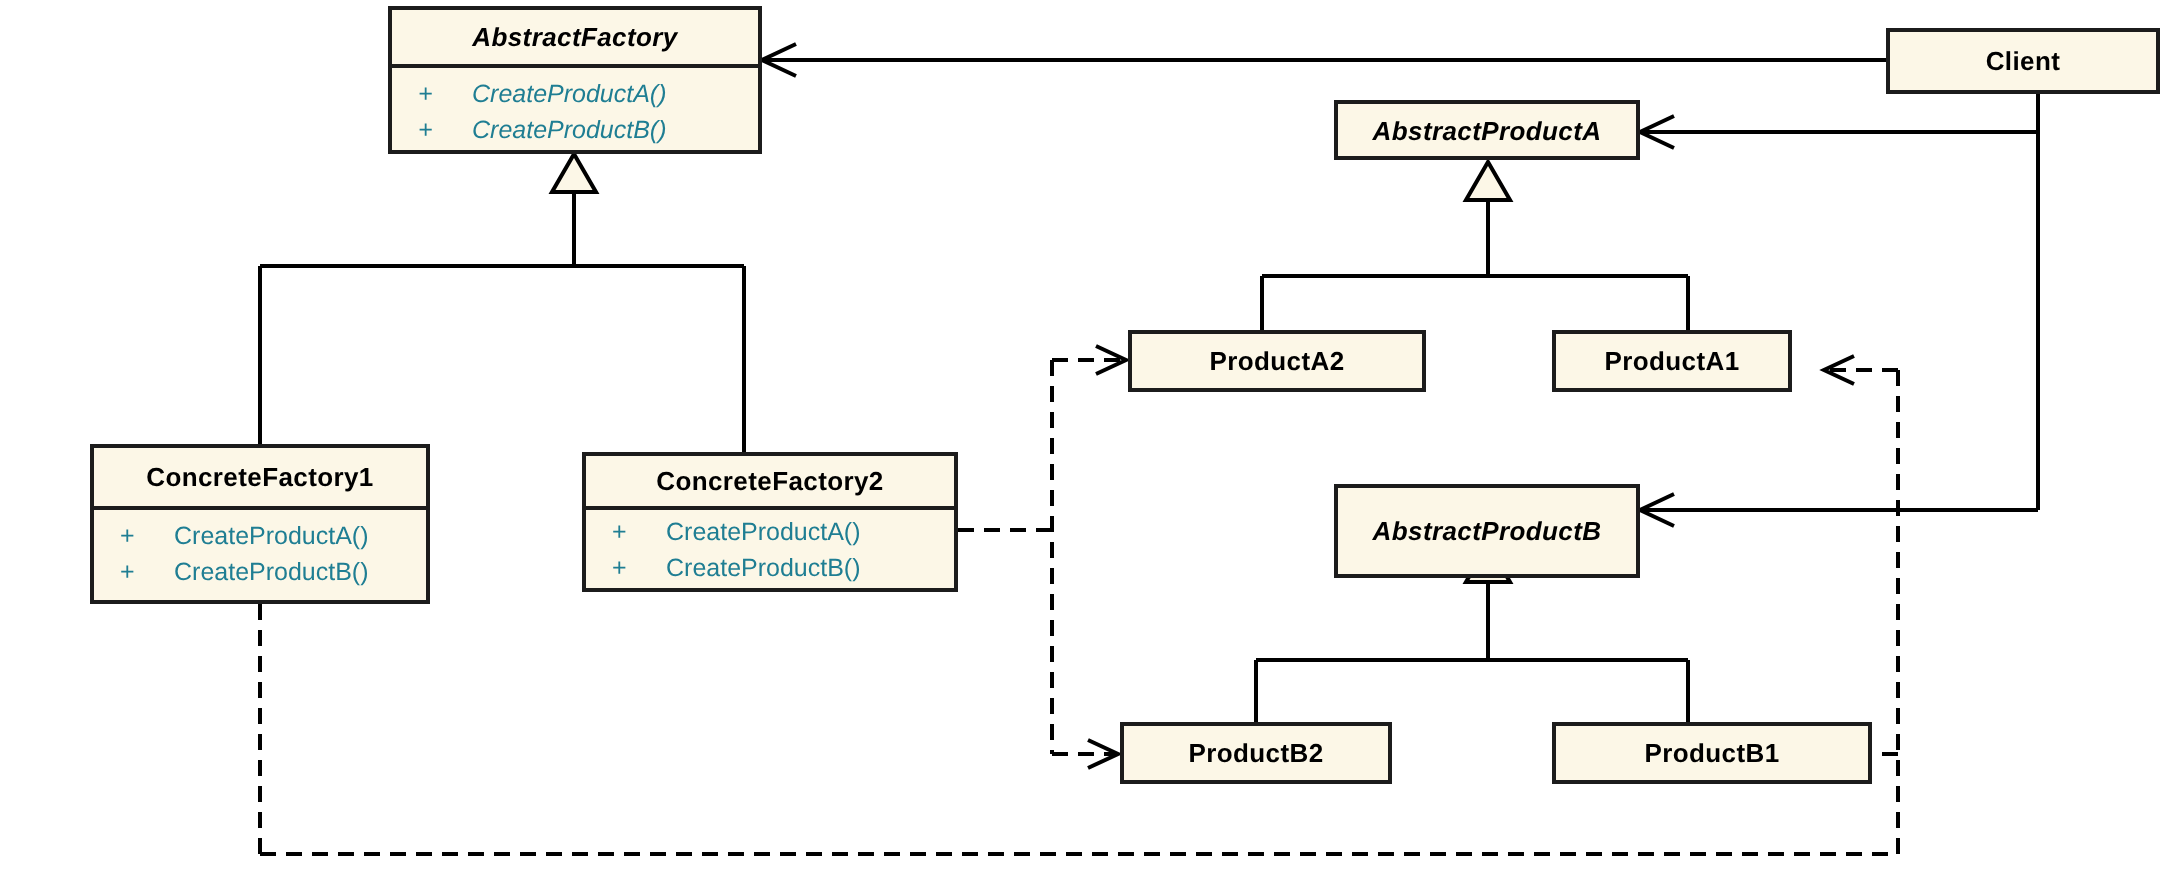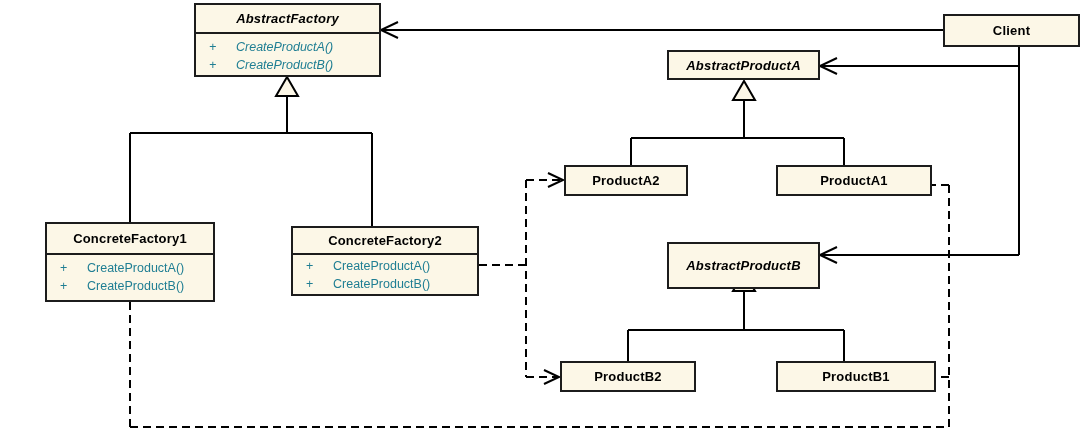"ProductA2" div.uml-class { width: 124px -> 149px }
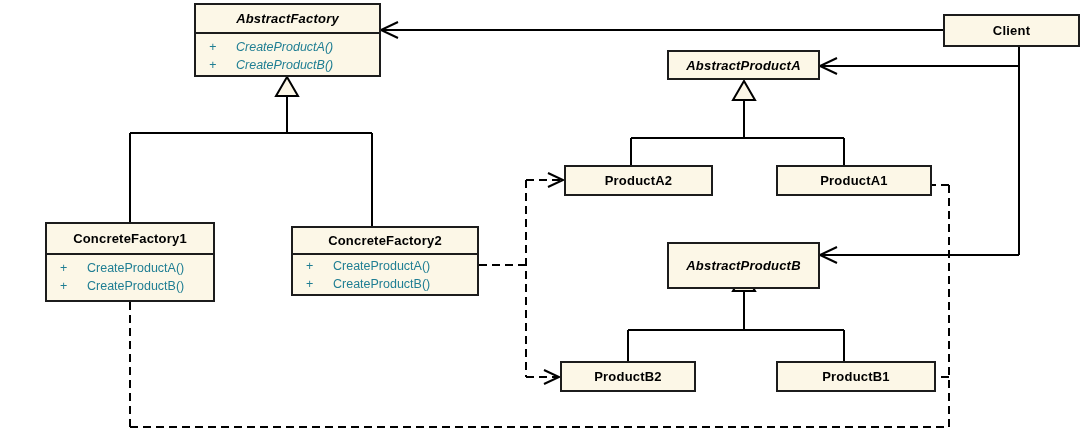"ProductA1" div.uml-class { width: 156px -> 120px }
